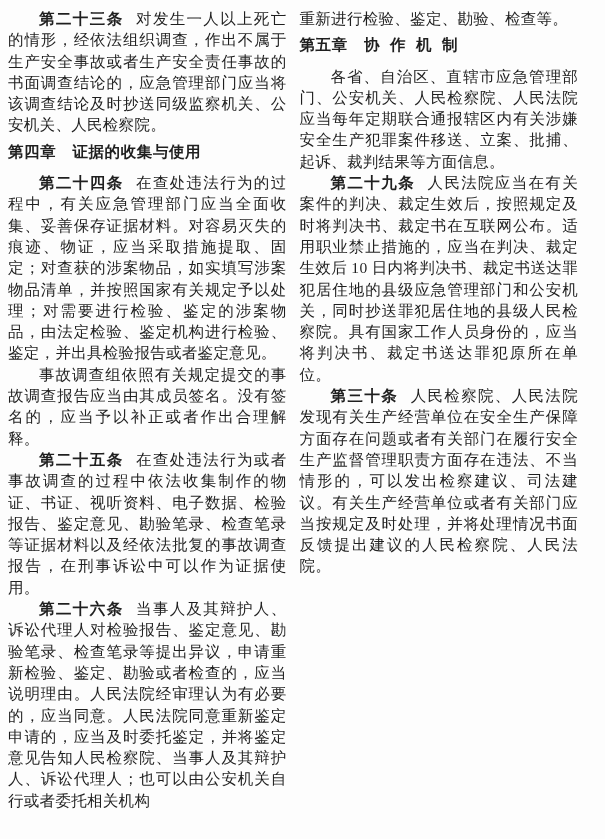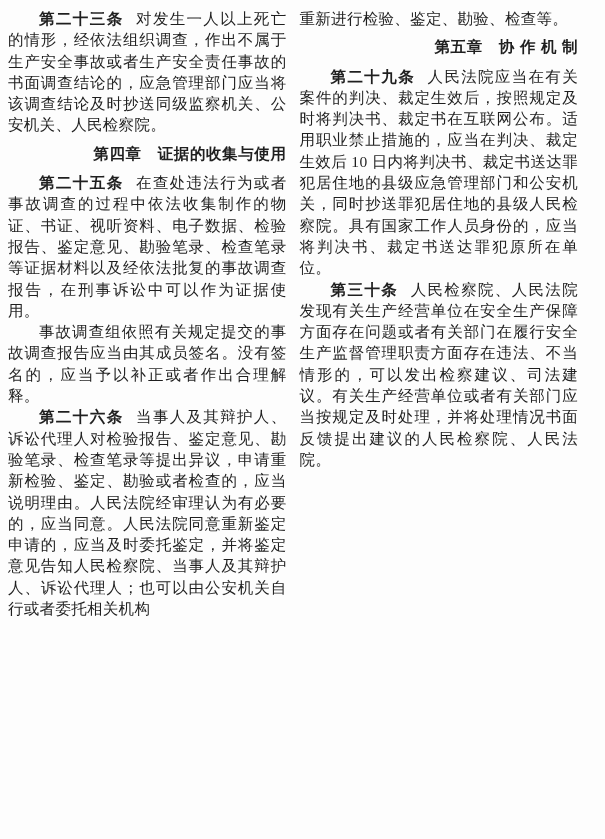"第五章 协 作 机 制" .chapter { font-family: Liberation Sans, sans-serif -> Liberation Mono, monospace; text-align: right -> left }
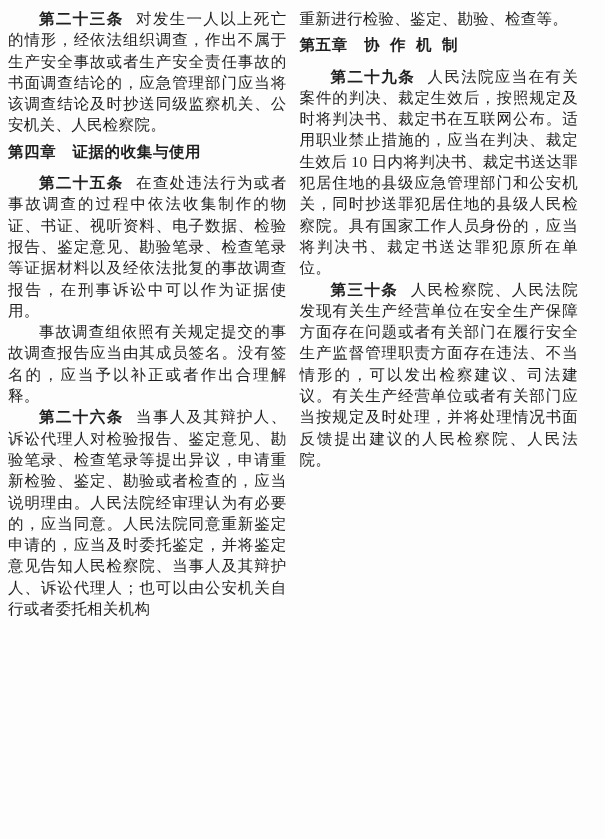"各省、自治区、直辖市应急管理部门、公安机关、人民检察院、人民法院应当每年定期联合" p.para { html: none -> <p><span>各省、自治区、直辖市应急管理部门、公安机关、人民检察院、人民法院应当每年定期联合通报辖区内有关涉嫌安全生产犯罪案件移送、立案、批捕、起诉、裁判结果等方面信息。</span></p> }
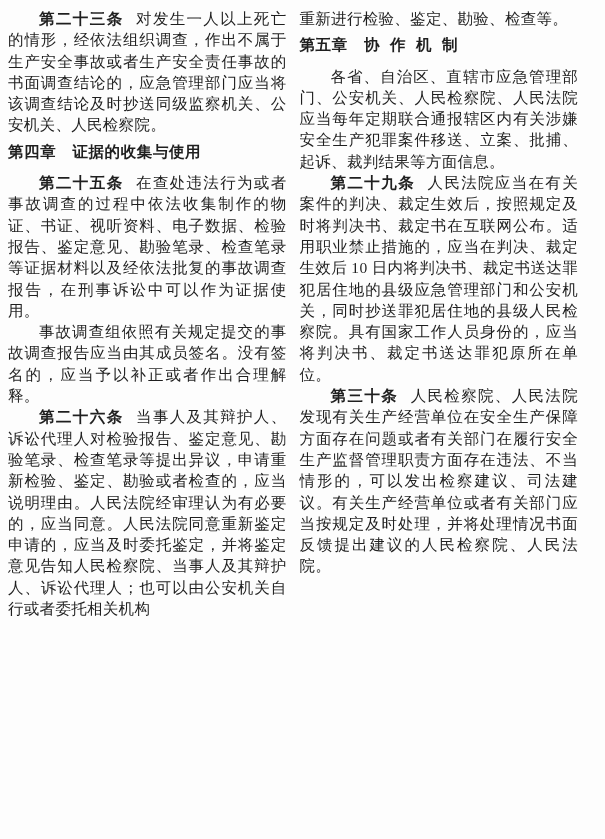"第二十四条" p.para { html: none -> <p><b>第二十四条</b><span>在查处违法行为的过程中，有关应急管理部门应当全面收集、妥善保存证据材料。对容易灭失的痕迹、物证，应当采取措施提取、固定；对查获的涉案物品，如实填写涉案物品清单，并按照国家有关规定予以处理；对需要进行检验、鉴定的涉案物品，由法定检验、鉴定机构进行检验、鉴定，并出具检验报告或者鉴定意见。</span></p> }
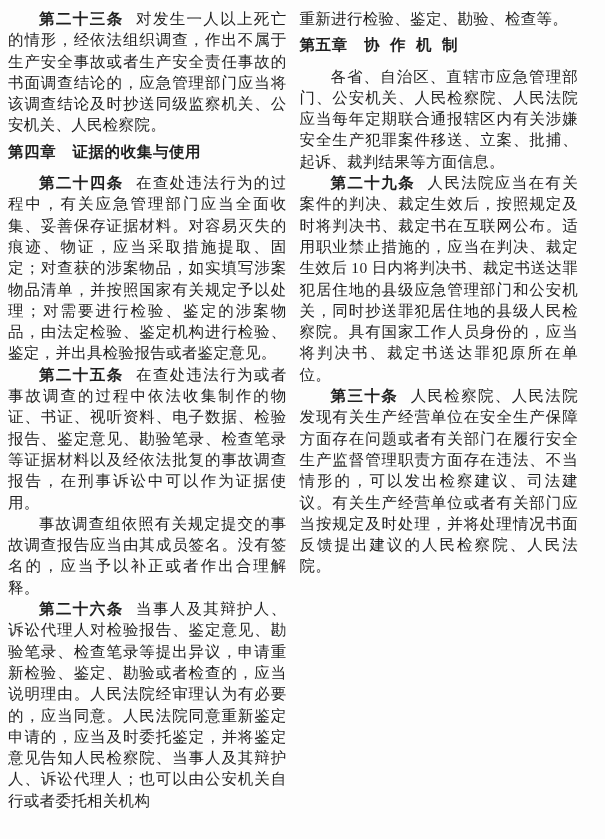"第二十五条" p.para { order: before "事故调查组依照有关规定提交的事故调查报告应当由其成员签名。没有签名的，应当予以补" -> after "事故调查组依照有关规定提交的事故调查报告应当由其成员签名。没有签名的，应当予以补" }
